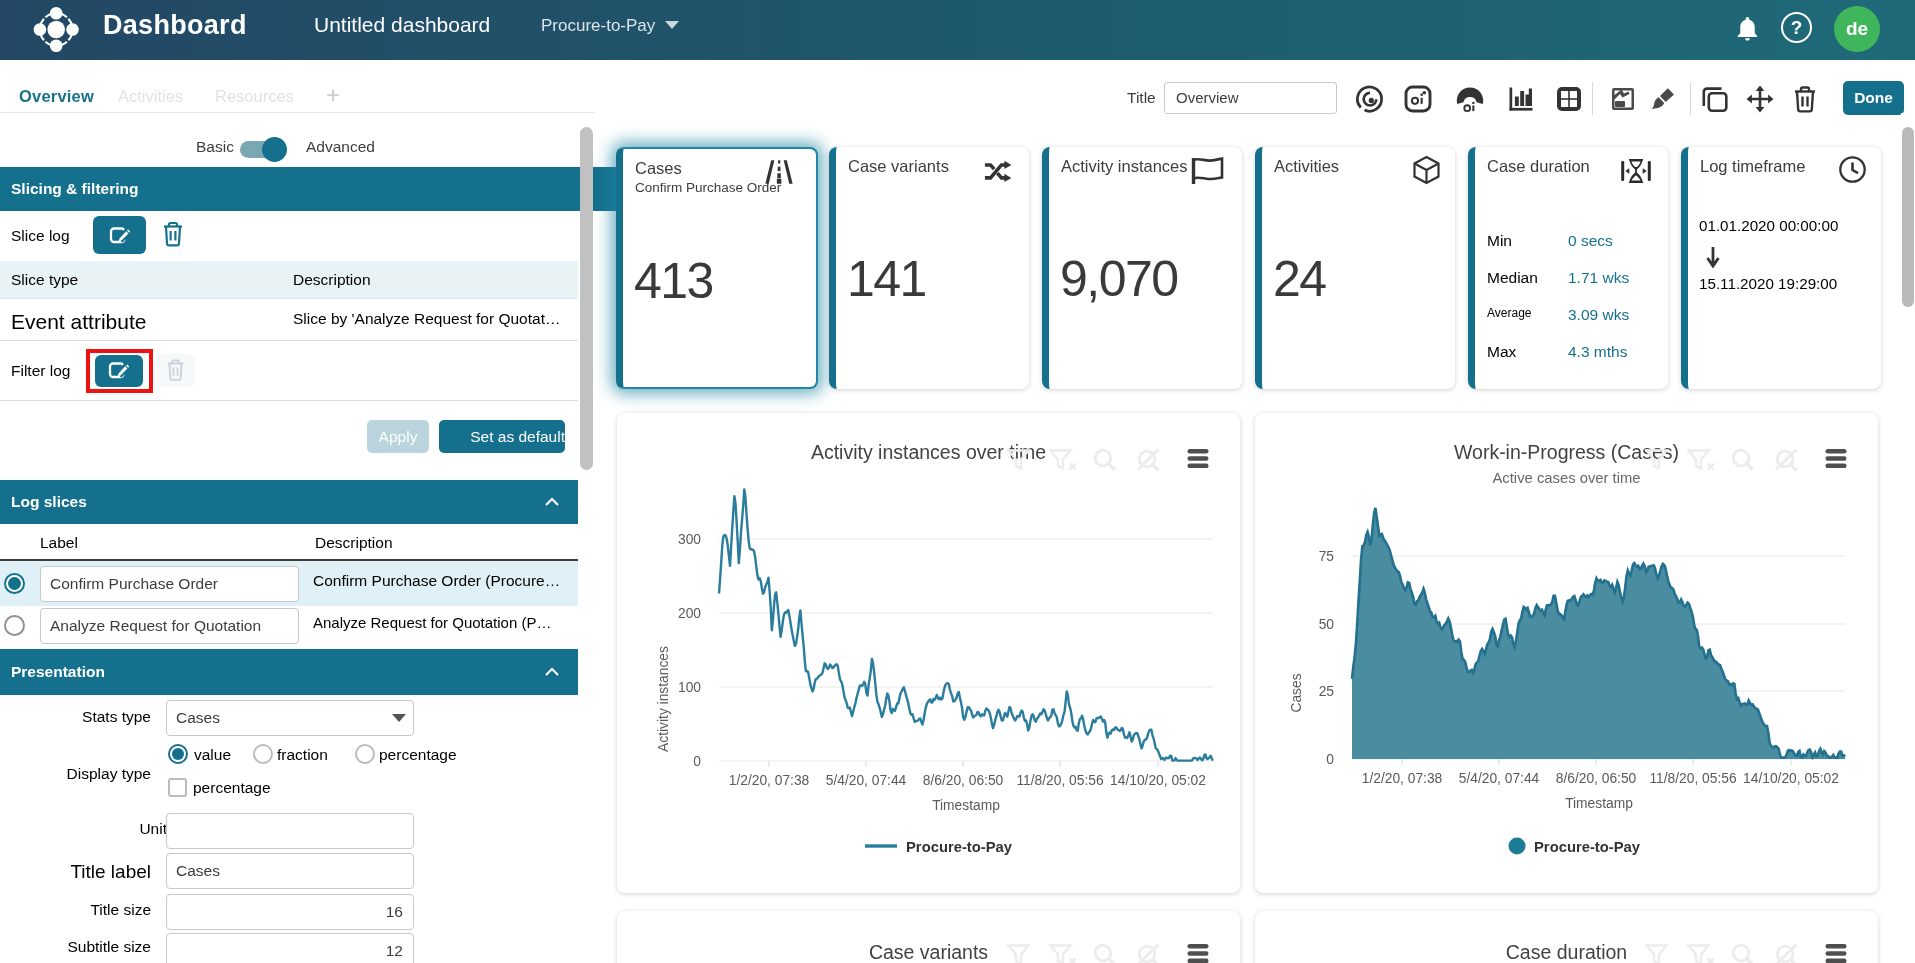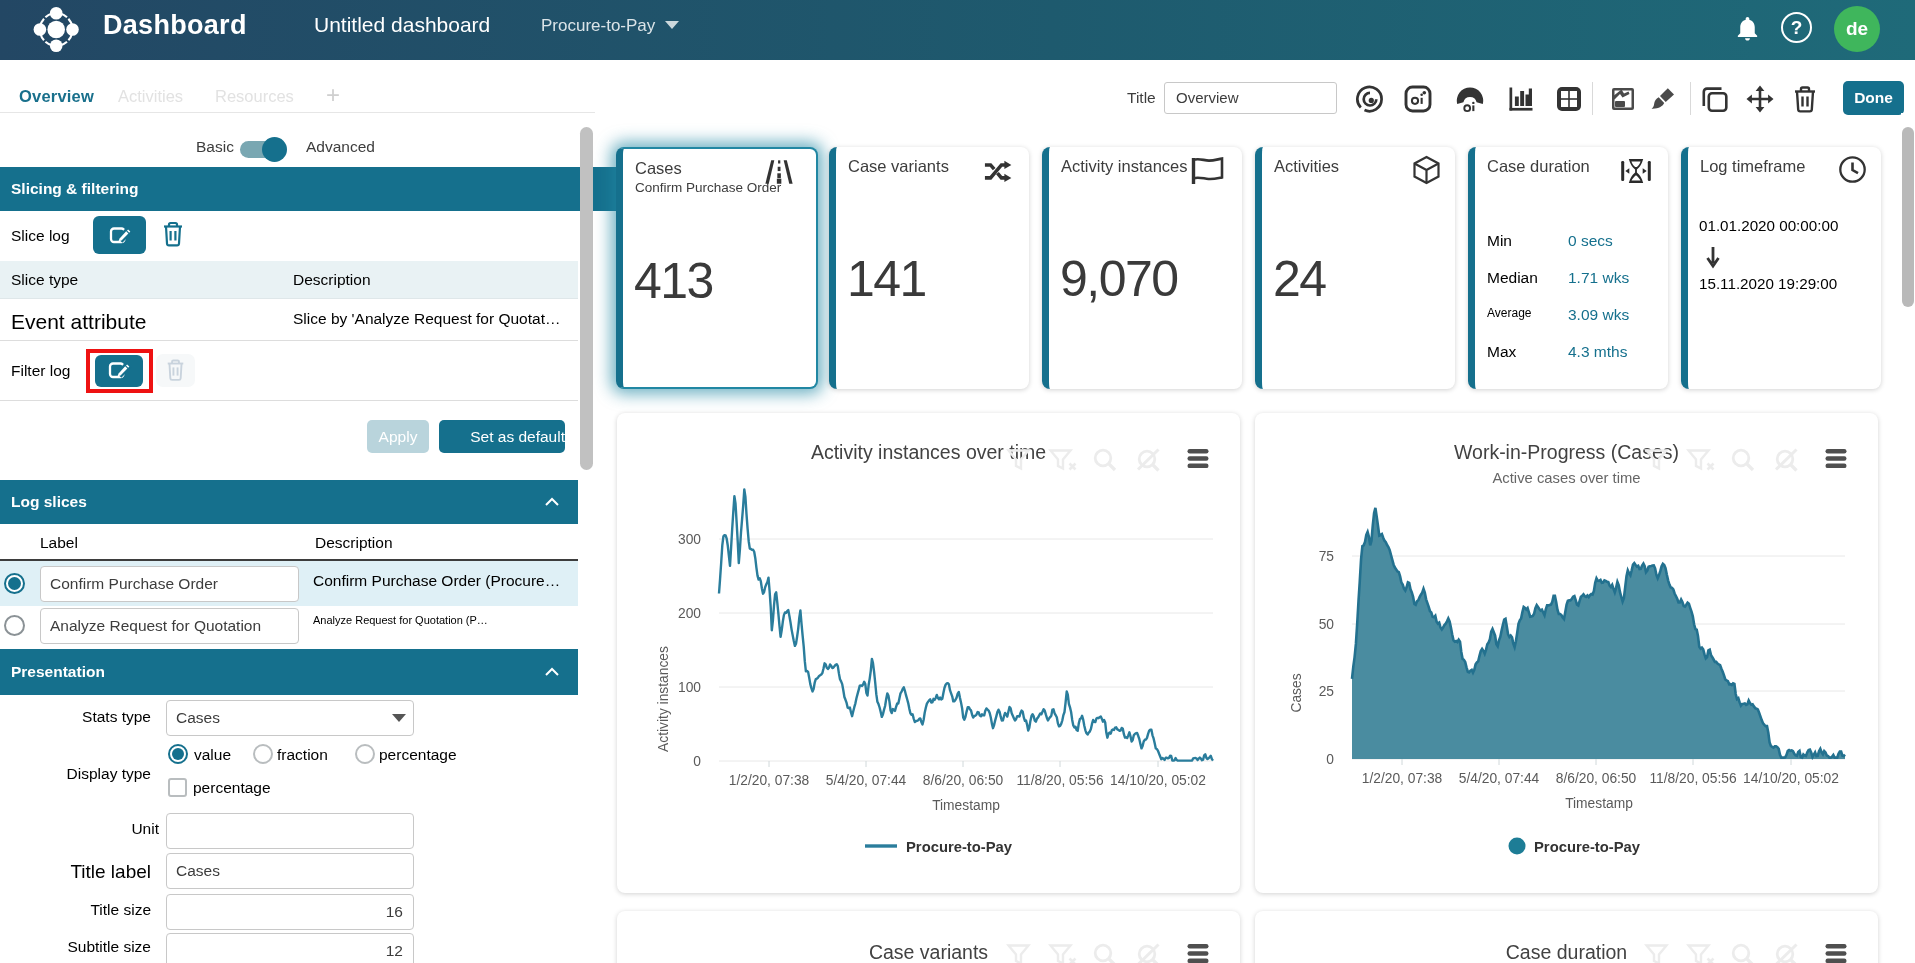"Analyze Request for Quotation (P…" div { font-size: 11px -> 15px }
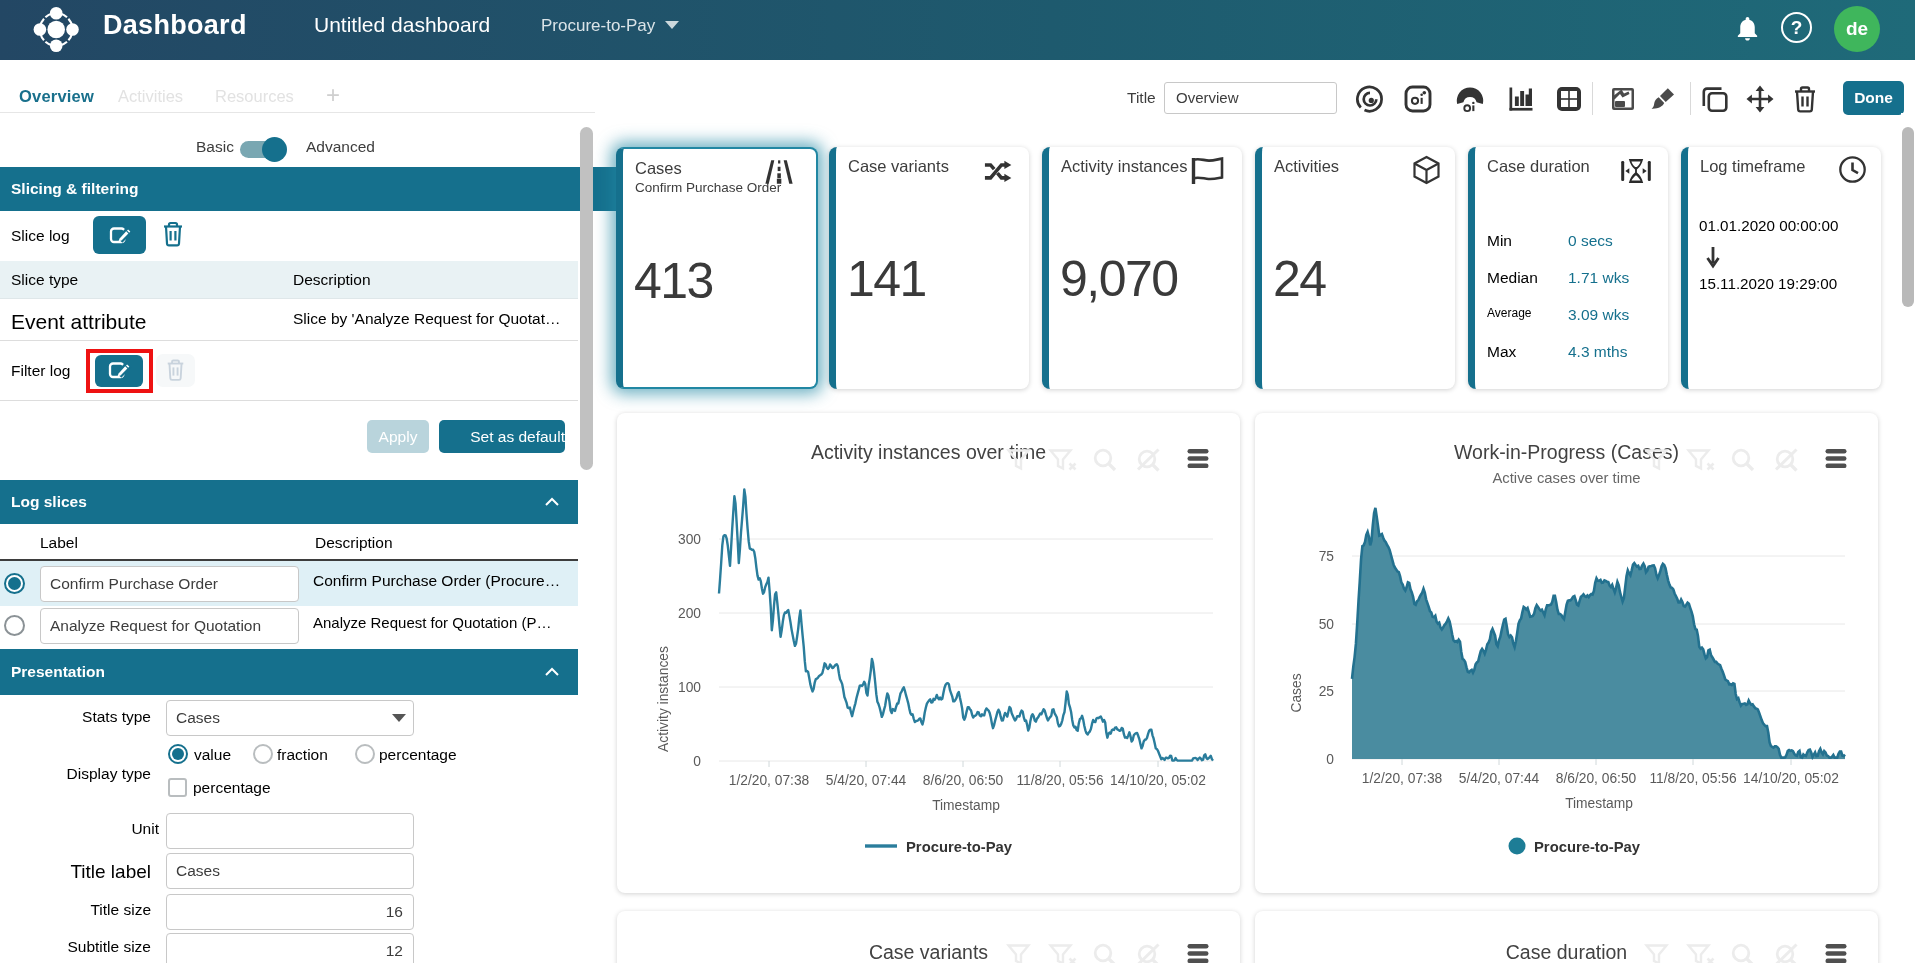"Unit" div { left: 8px -> 16px }
